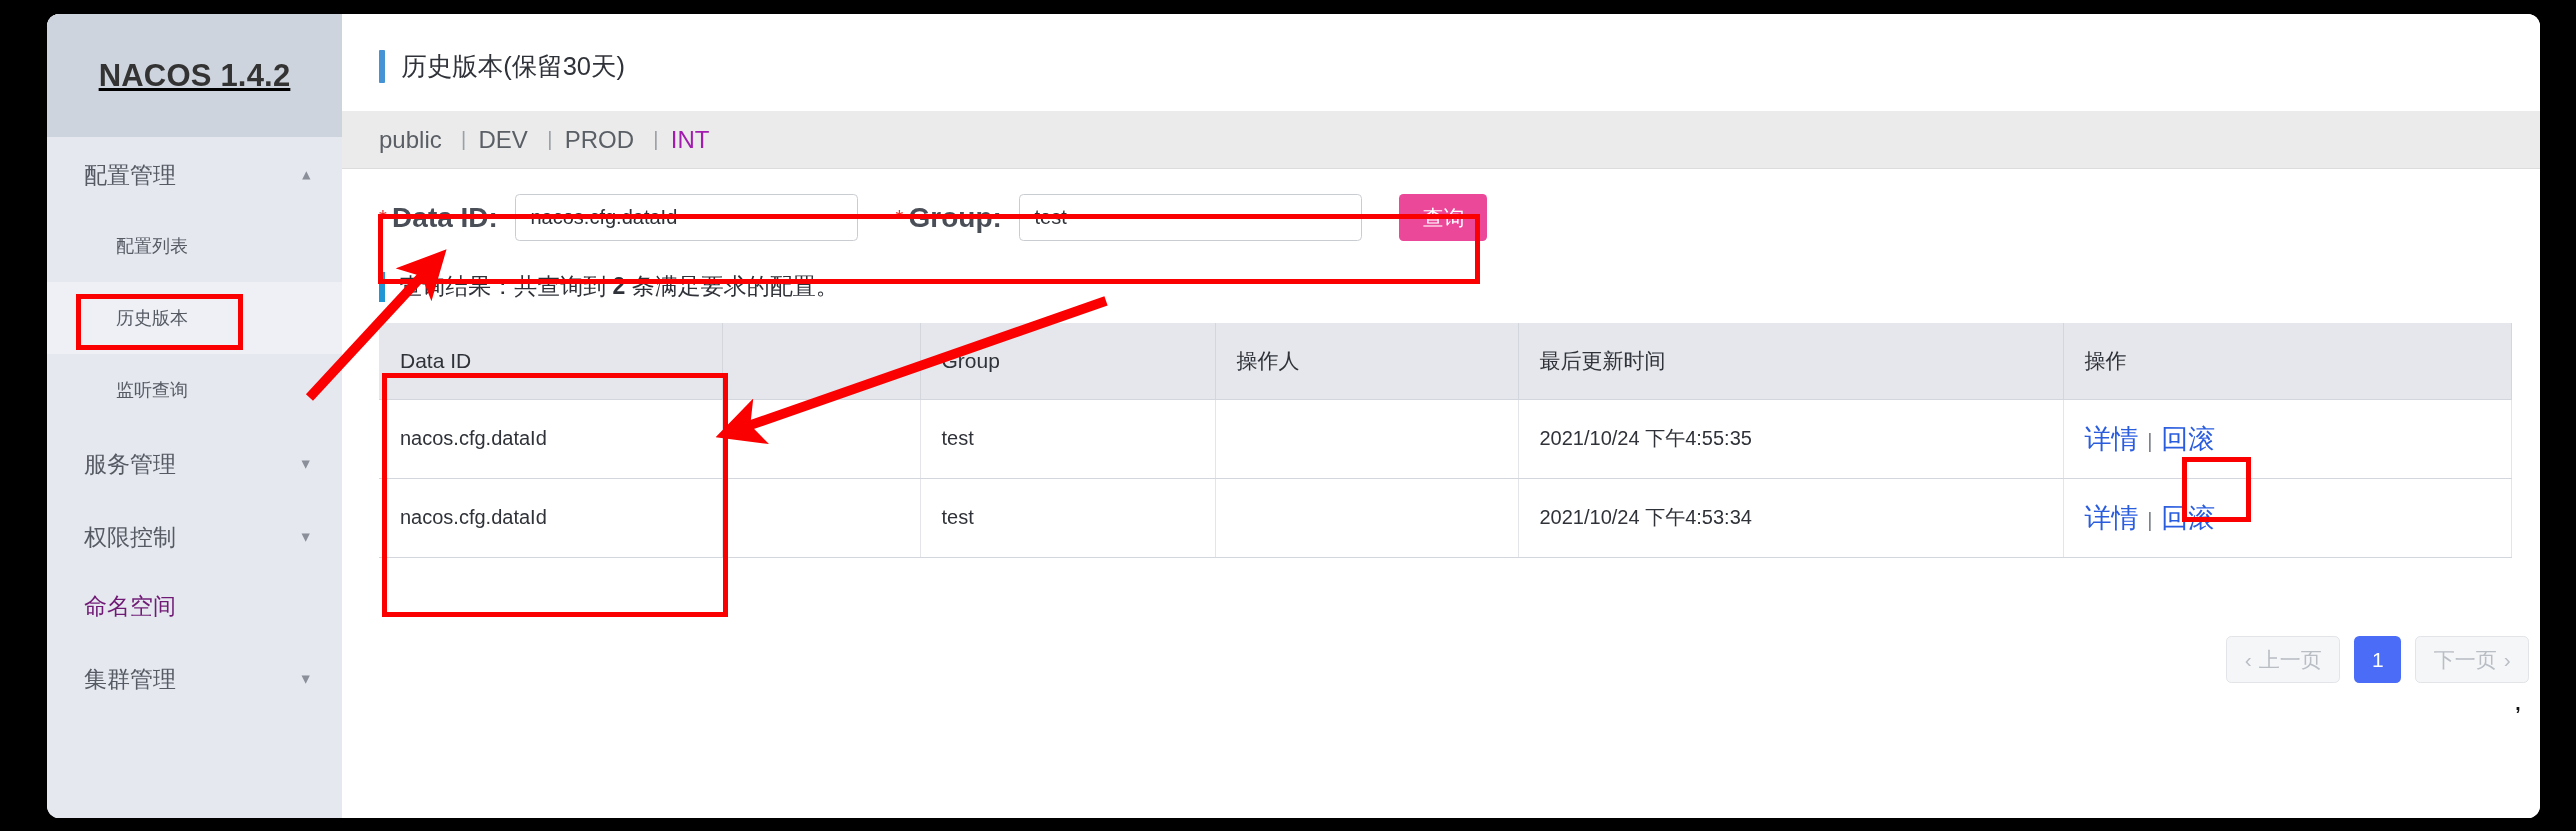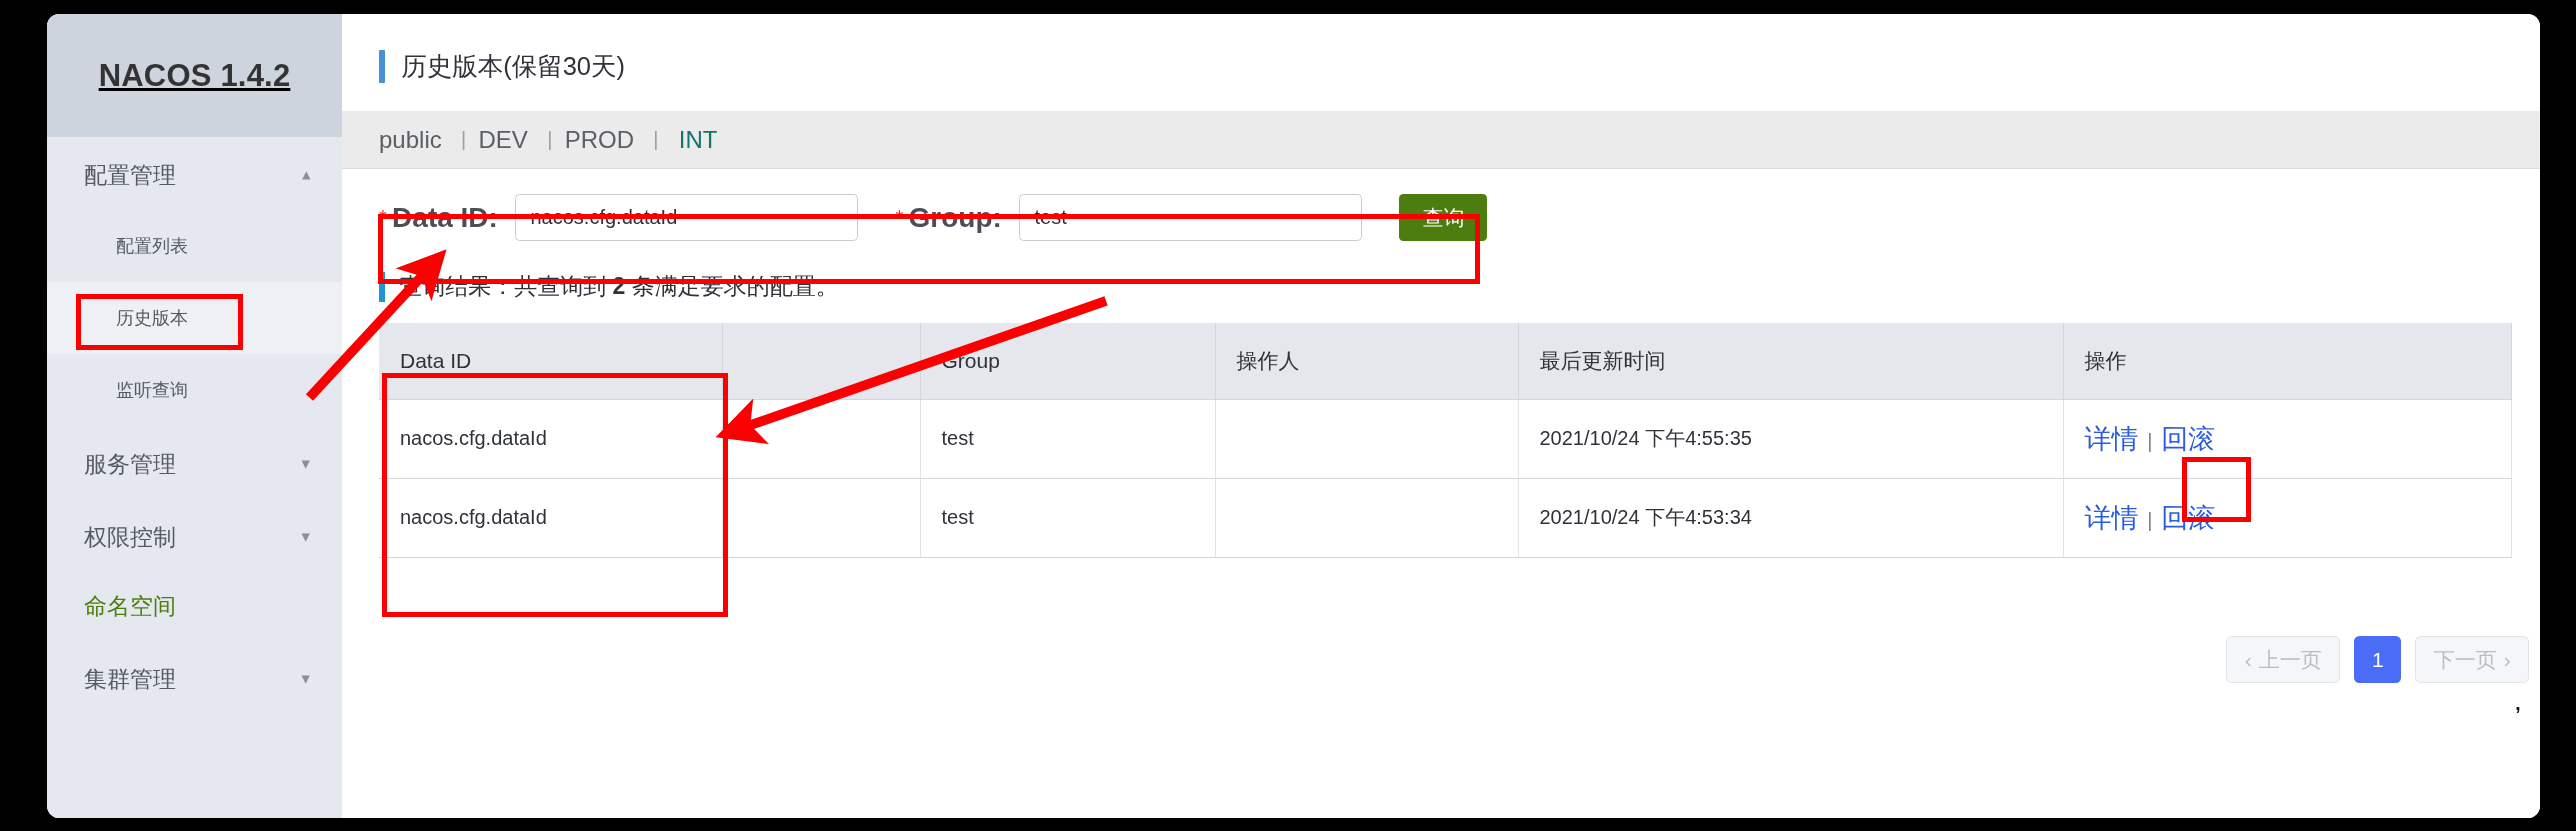"INT" .ns-item.current { color: #0f766e -> #a21caf; margin-left: 8px -> none }
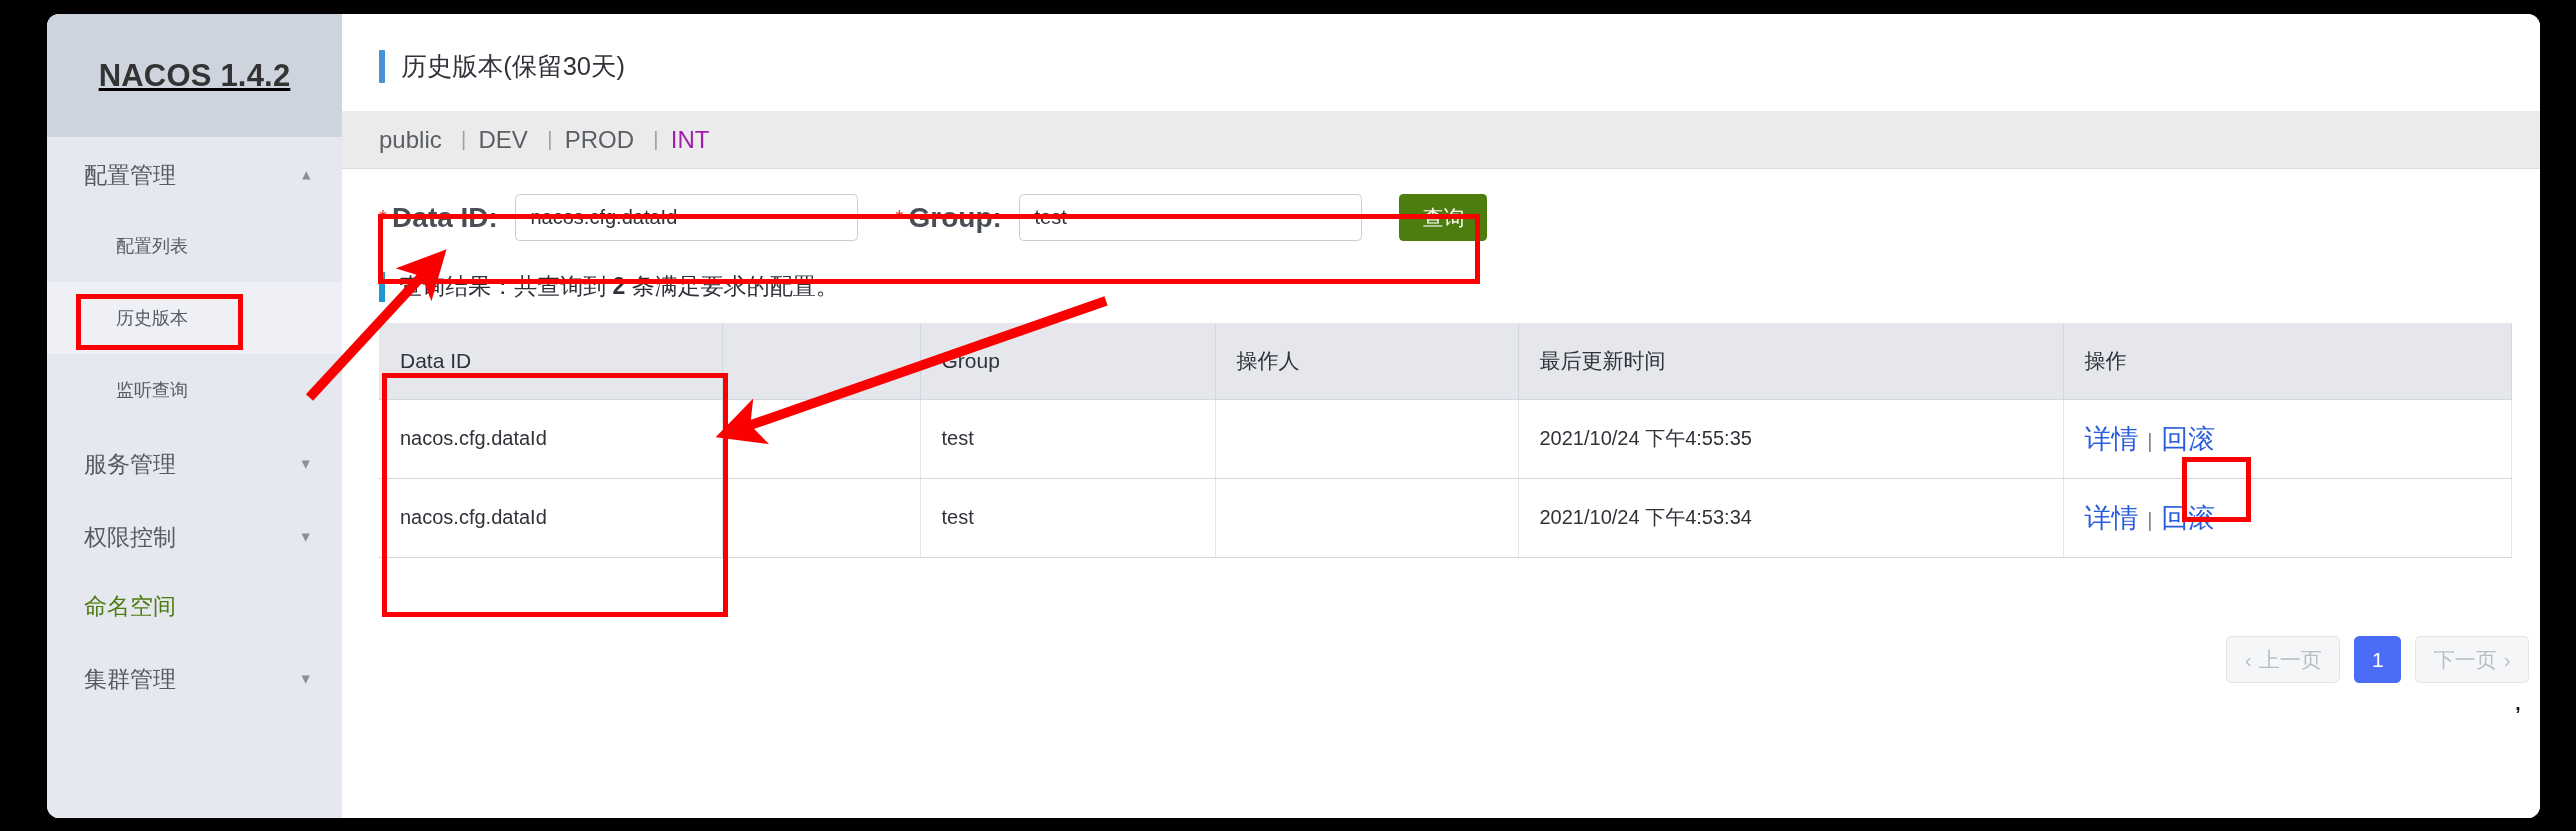"查询" #search-btn { background: #4d7c0f -> #ec4899 }
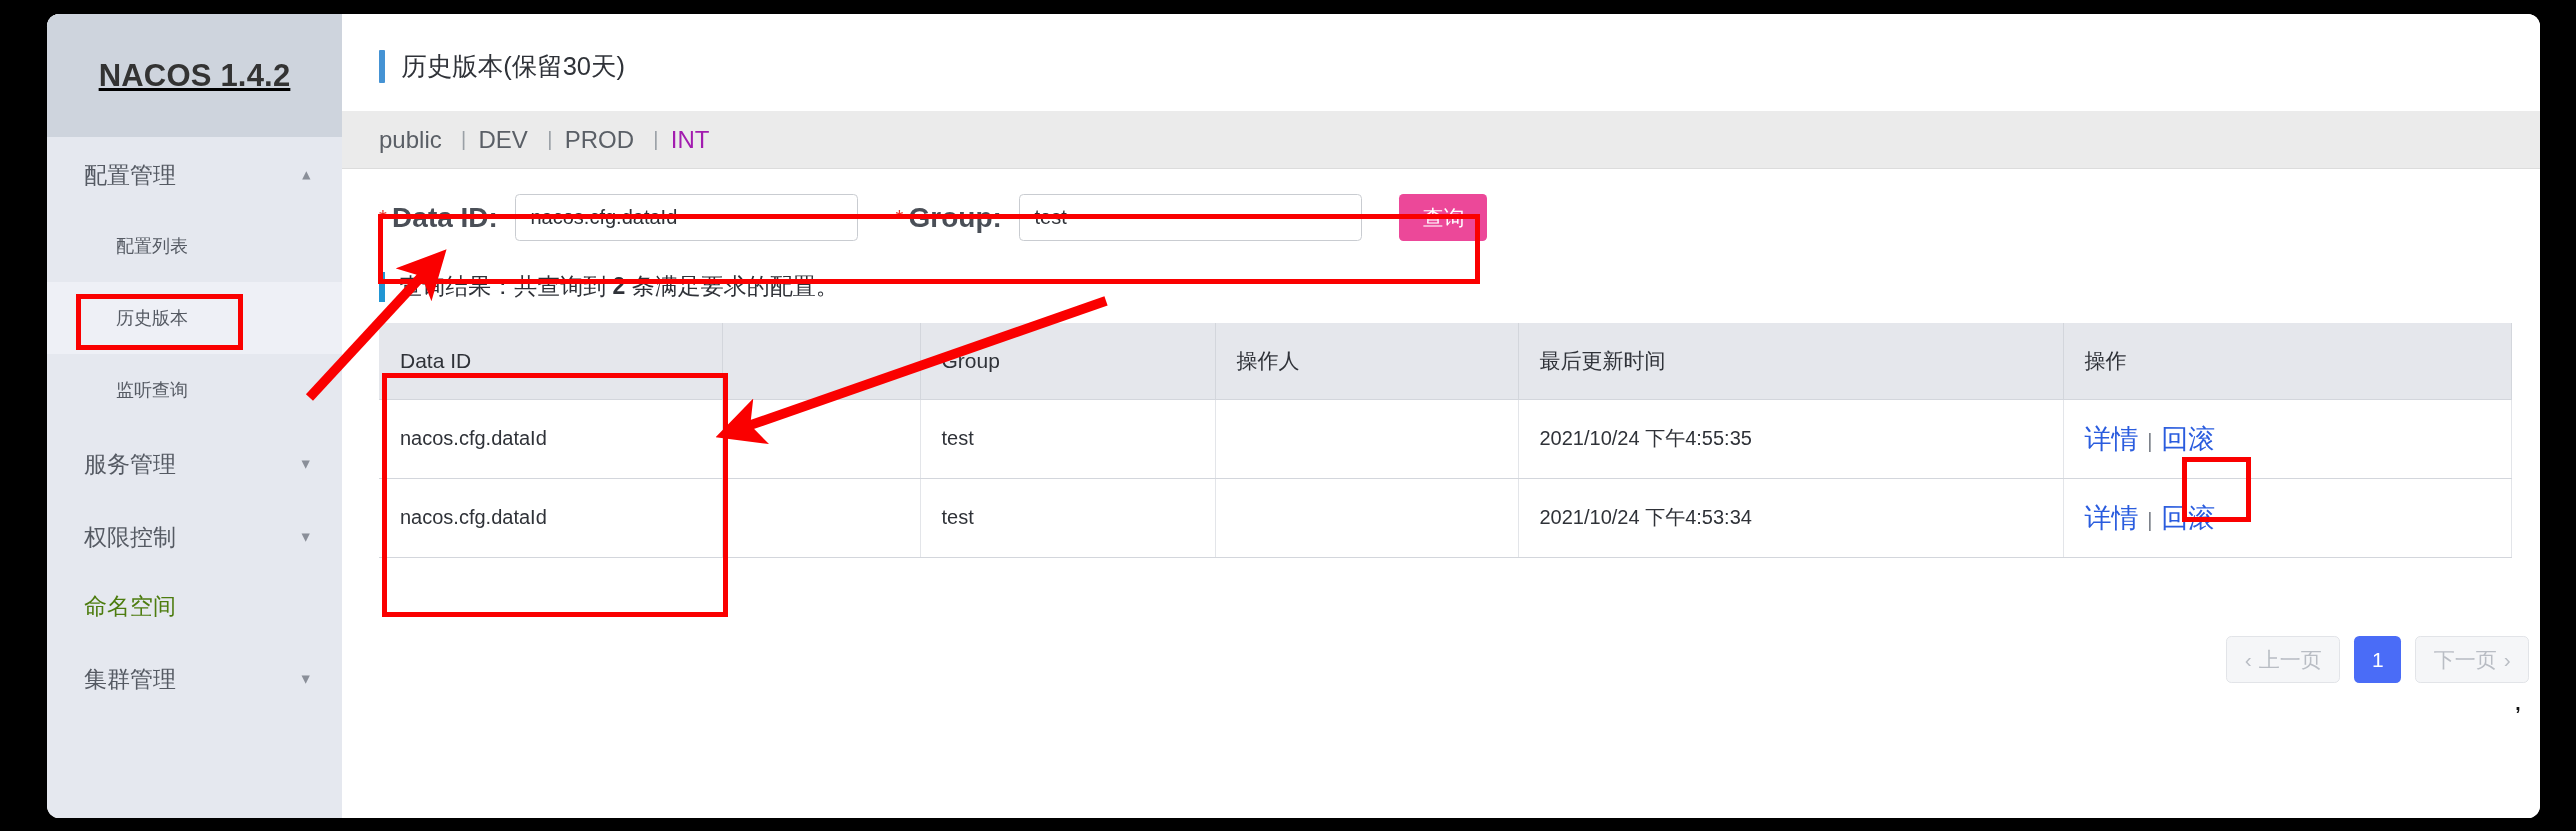"命名空间" .nav-plain { color: #4d7c0f -> #701a75 }
